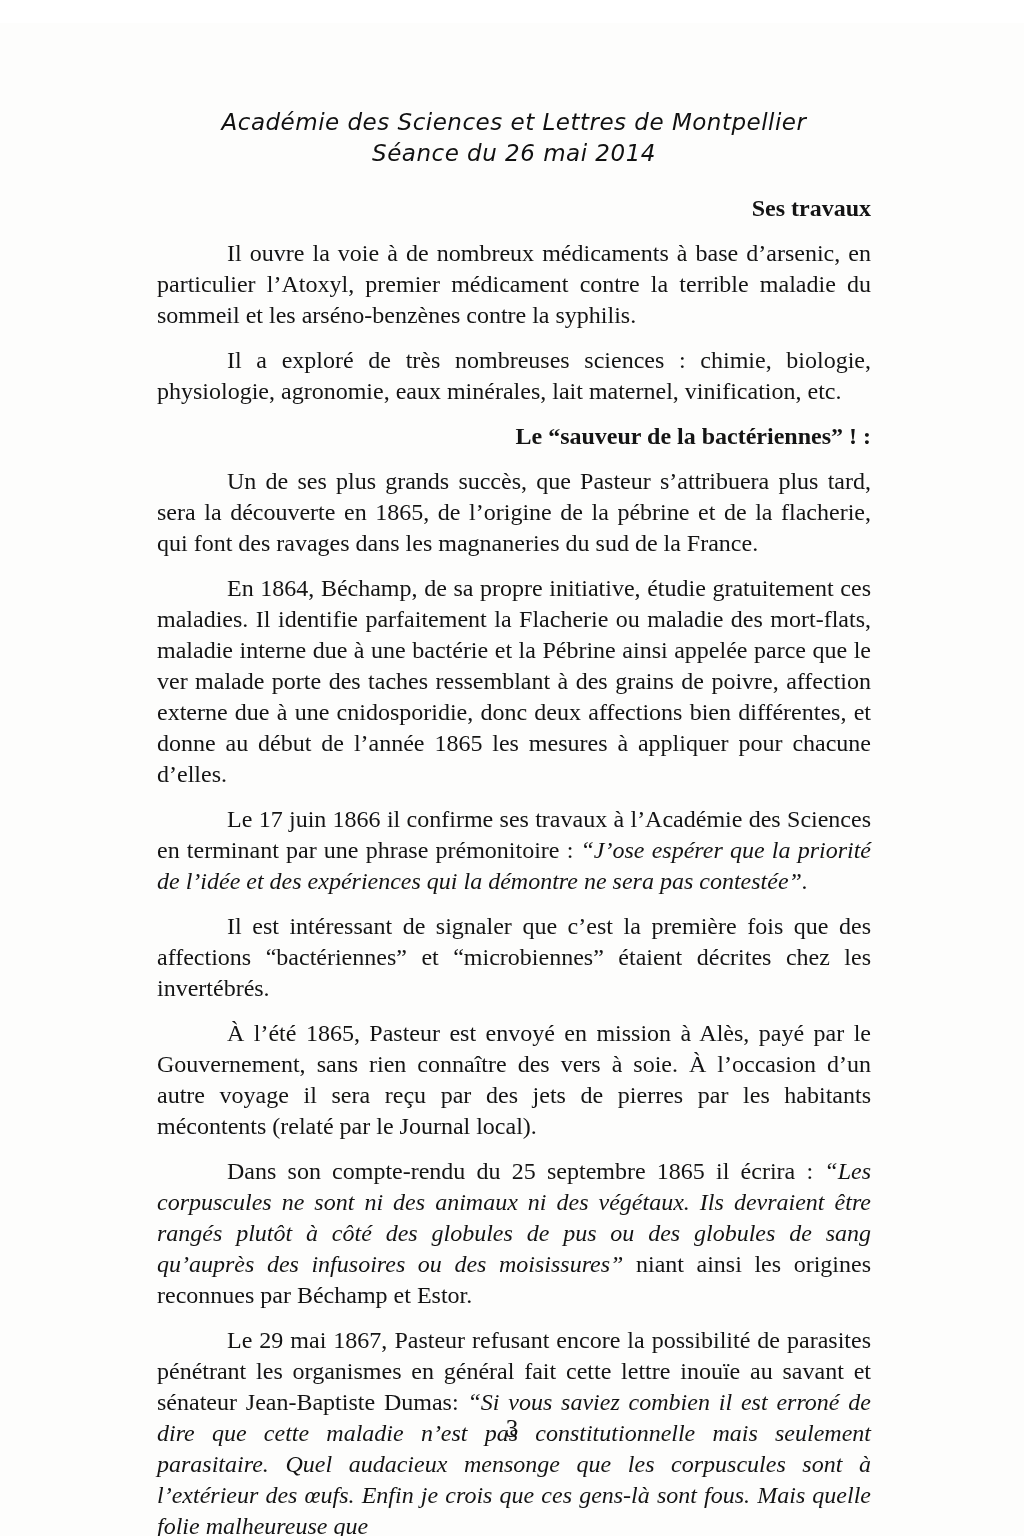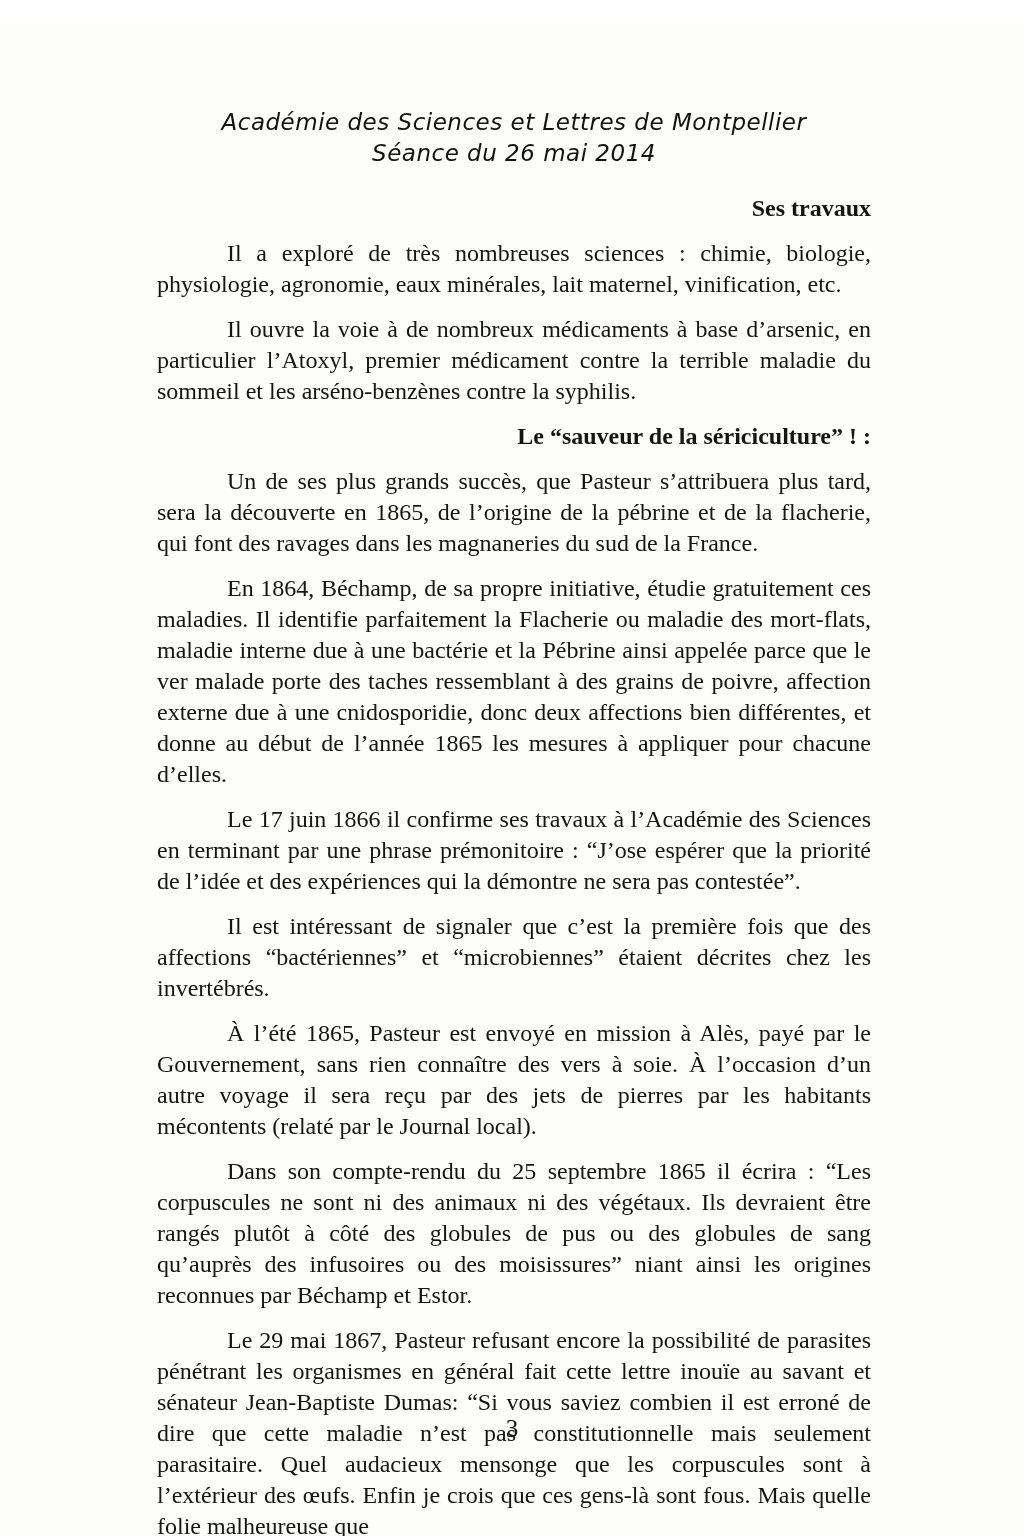"Il a exploré de très" p.para { order: before "Il ouvre la voie à" -> after "Il ouvre la voie à" }
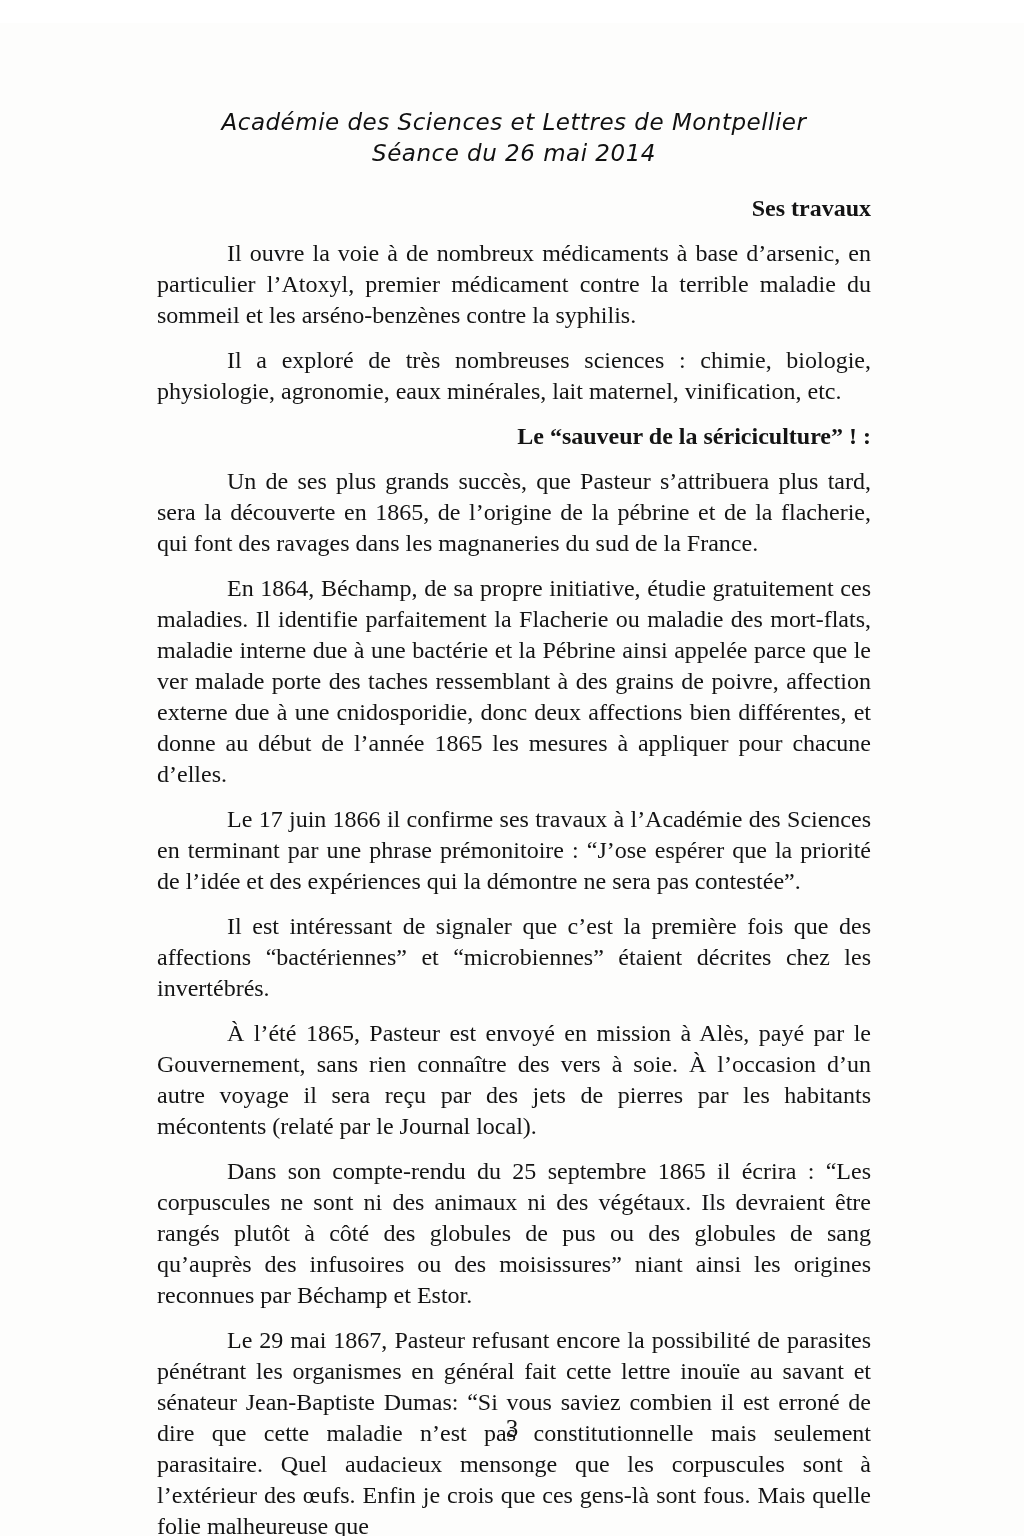"Le “sauveur de la sériciculture”" span { text: sériciculture -> bactériennes }
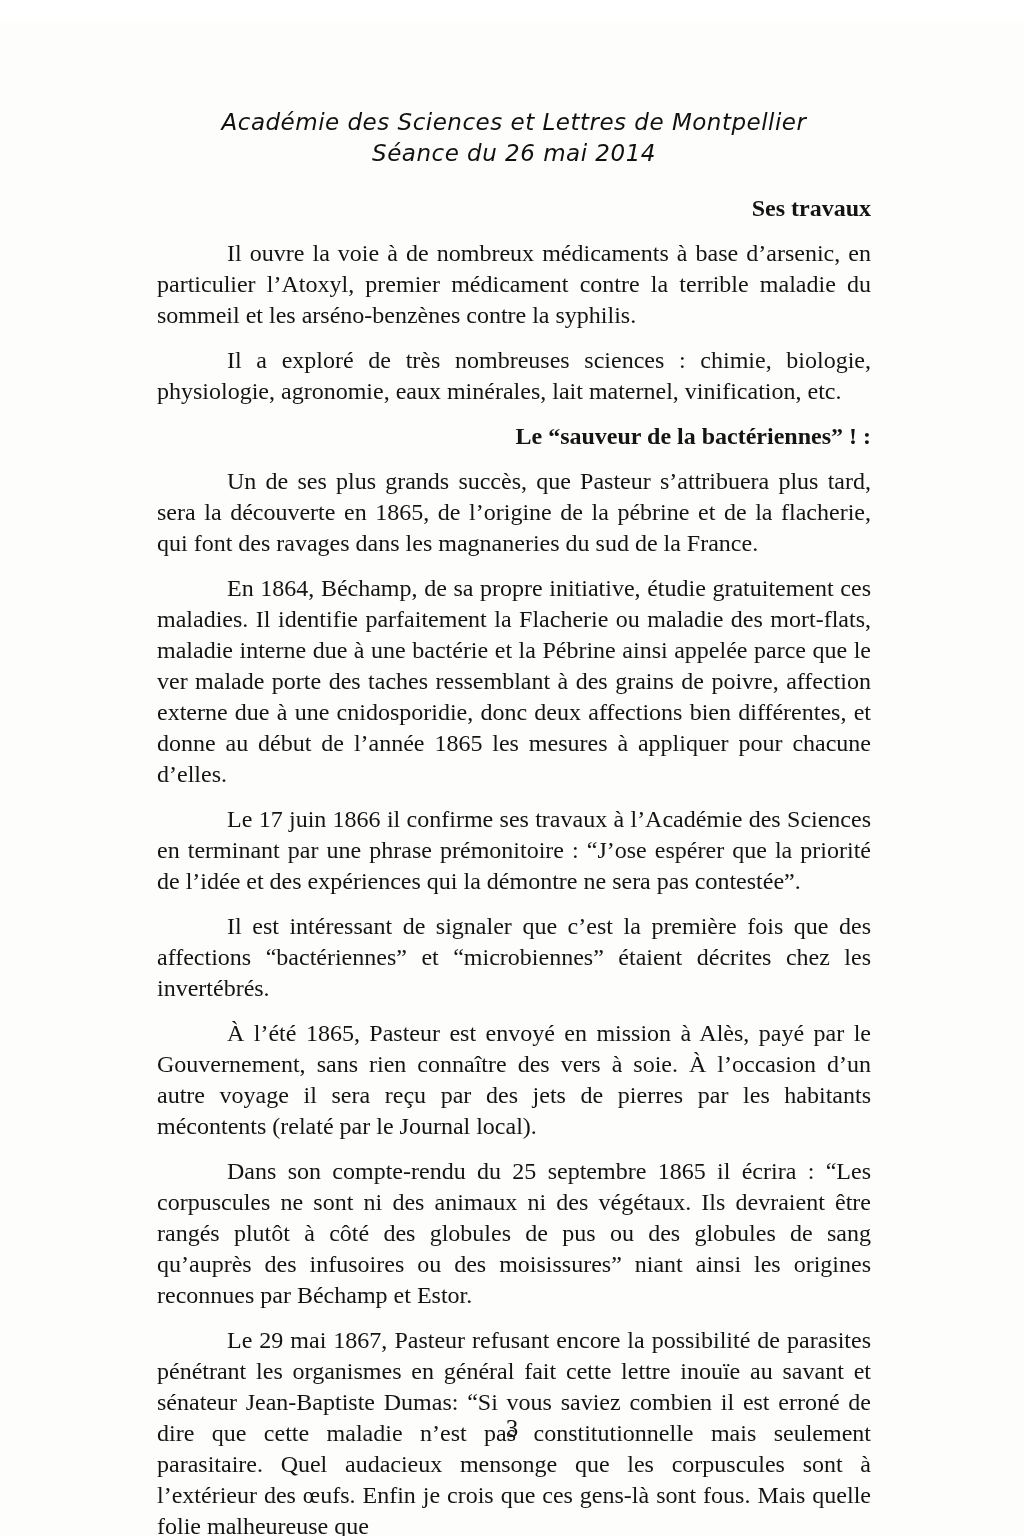"“J’ose espérer que la priorité" .italic { font-style: none -> italic }
